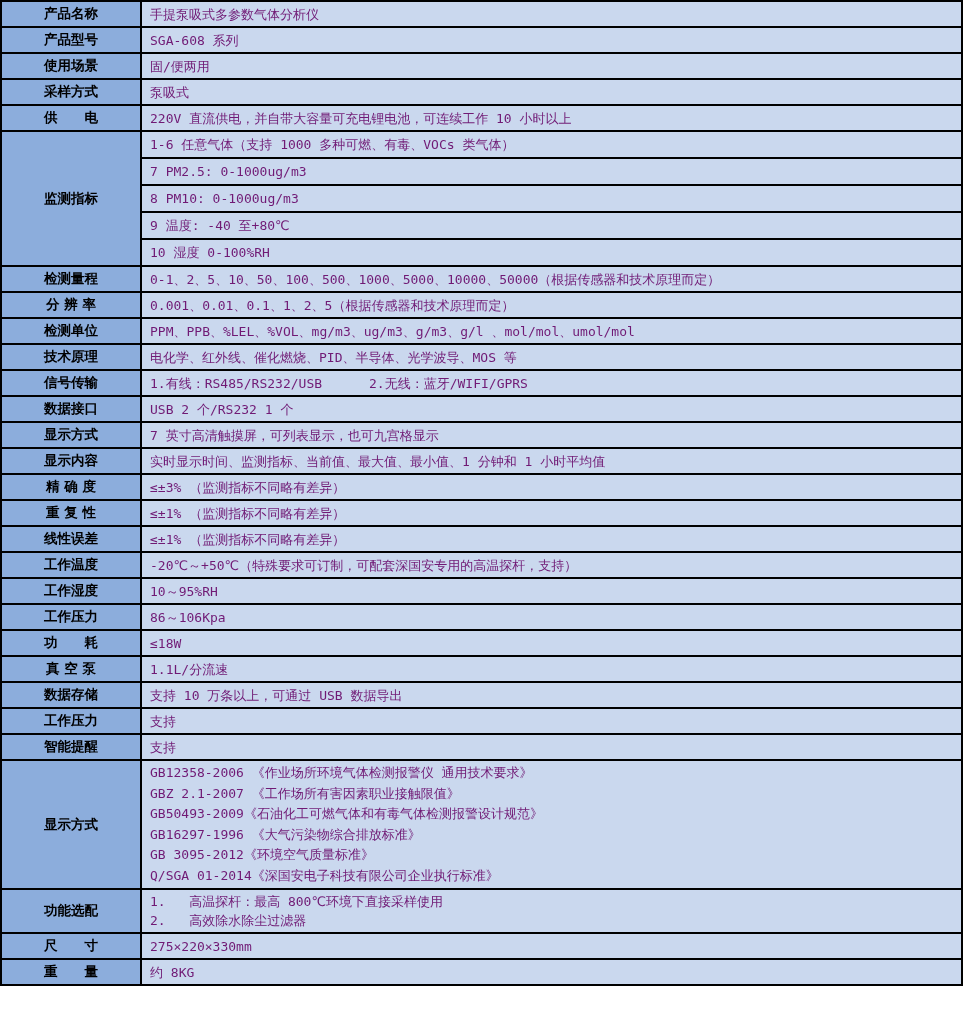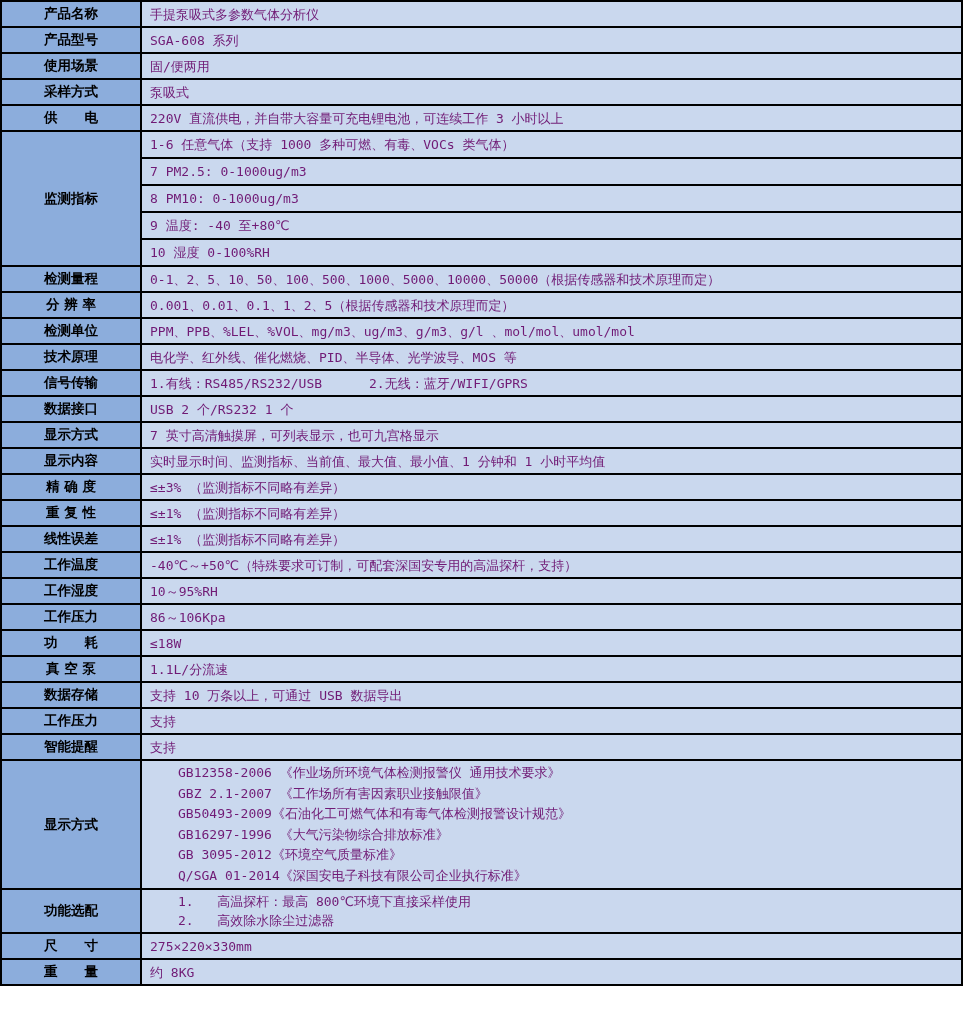"220V 直流供电，并自带大容量可充电锂电池，可连续工作 3 小时以上" td.value-cell { text: 3 -> 10 }
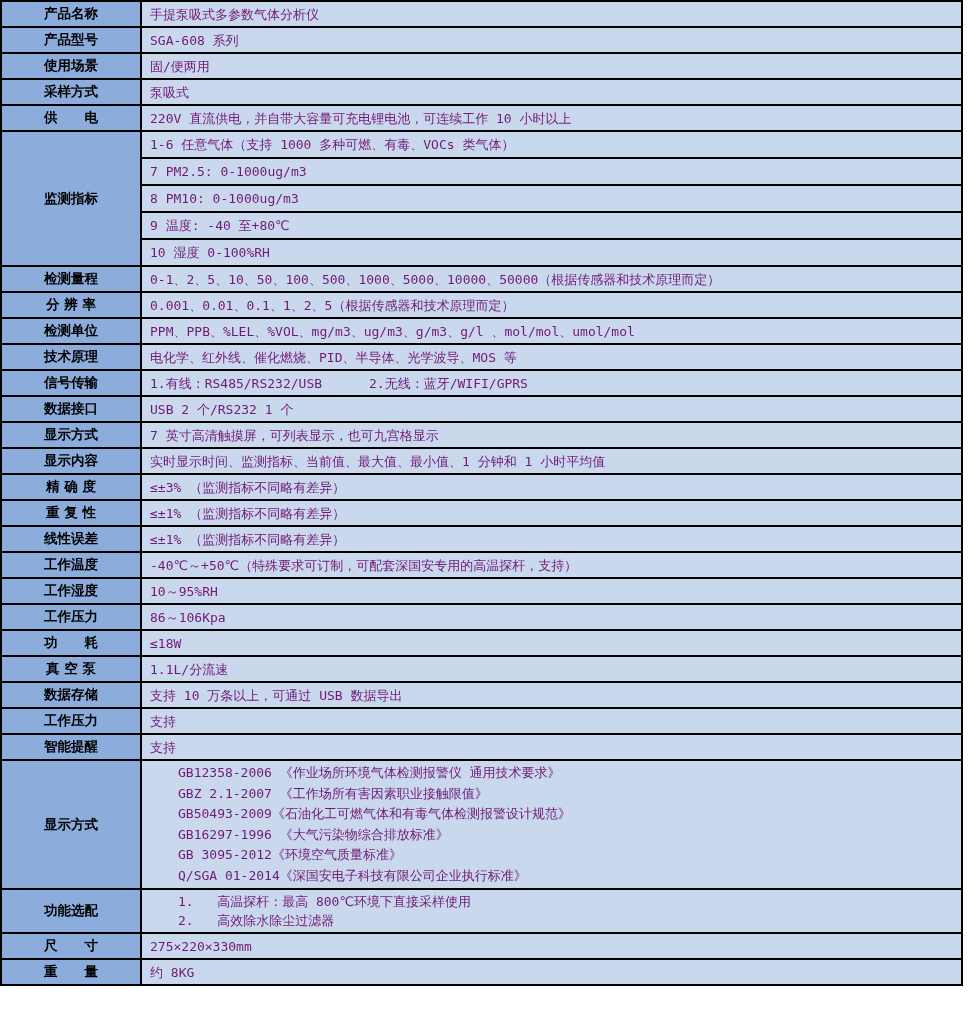"-40℃～+50℃（特殊要求可订制，可配套深国安专用的高温探杆，支持）" td.value-cell { text: -40 -> -20 }
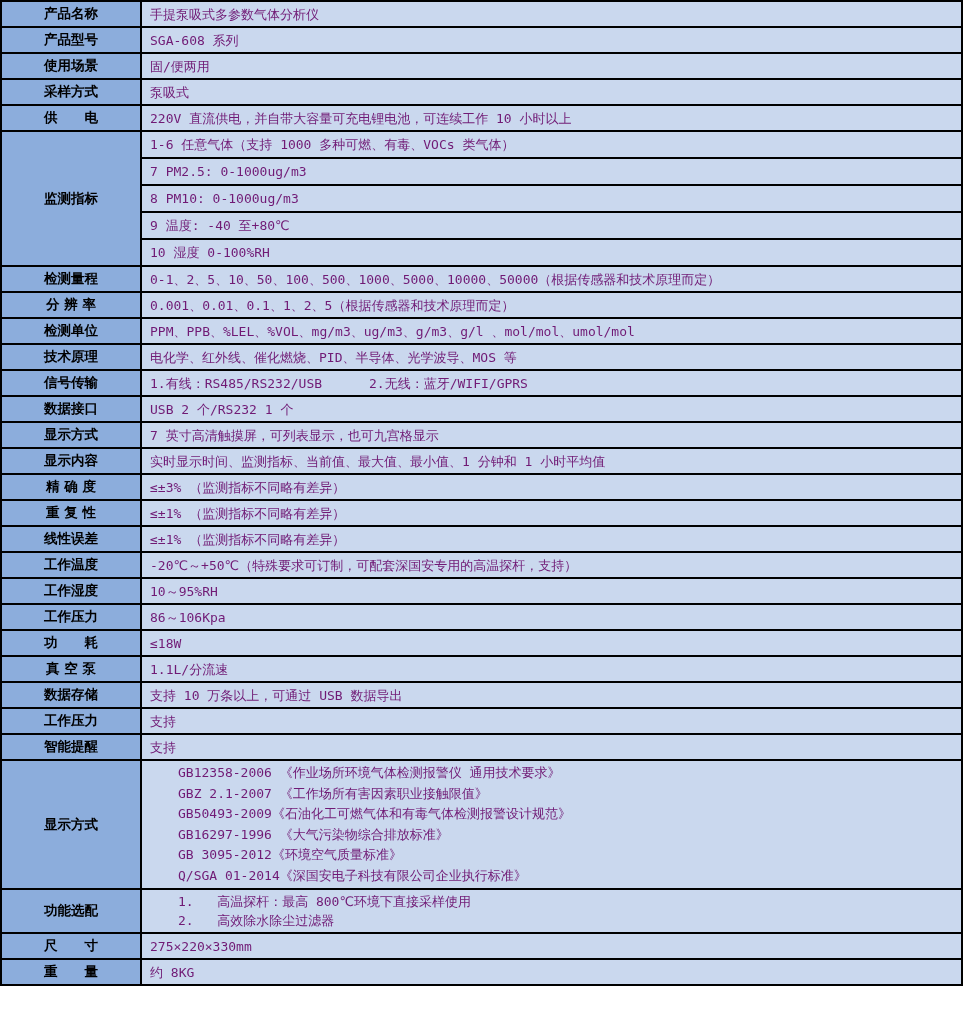"GB12358-2006 《作业场所环境气体检测报警仪 通用技术要求》" td.value-cell .line { margin-left: 28px -> none }
